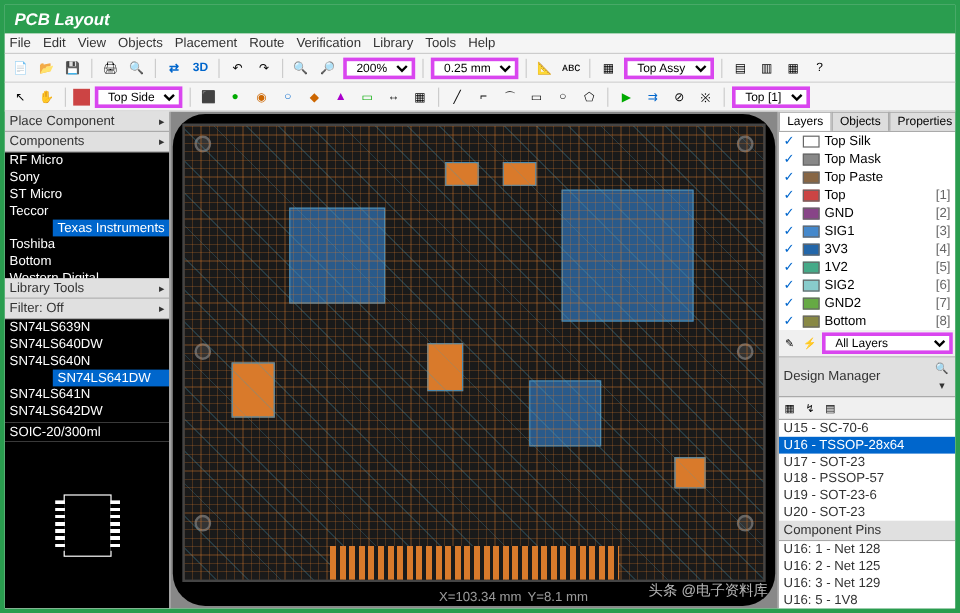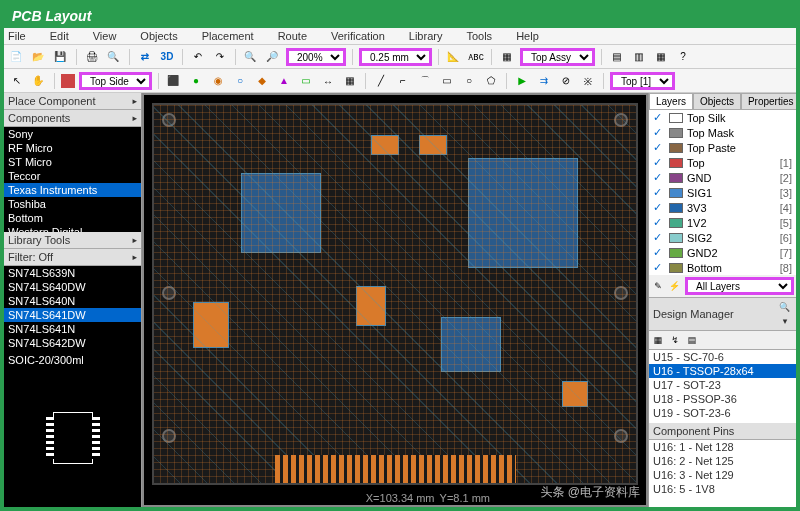"File" .menubar { gap: 24px -> 10px }
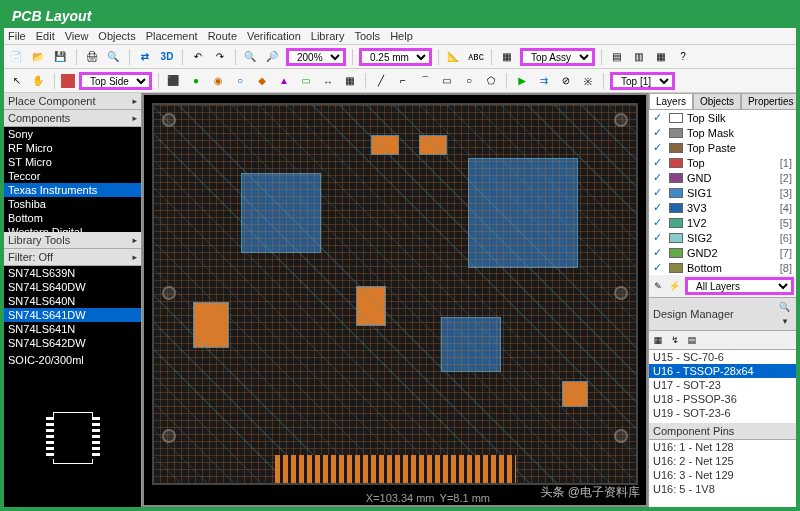"Sony" div { order: before "RF Micro" -> after "RF Micro" }
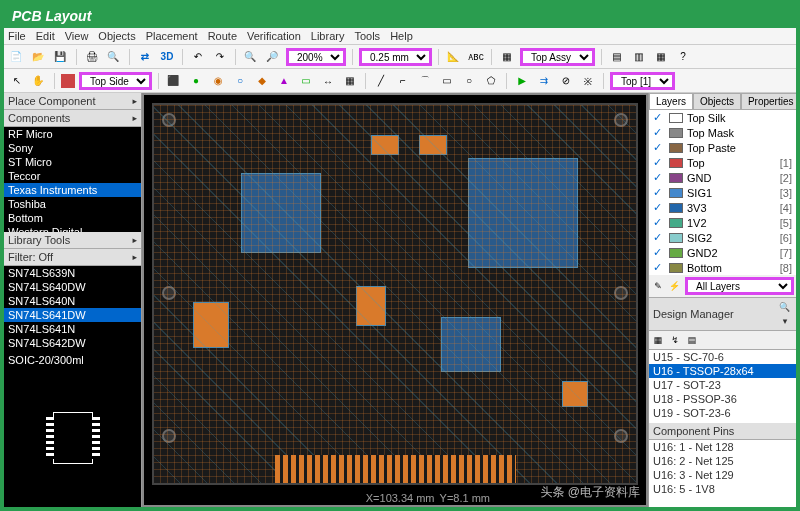"Texas Instruments" .list-box .sel { margin-left: none -> 40px }
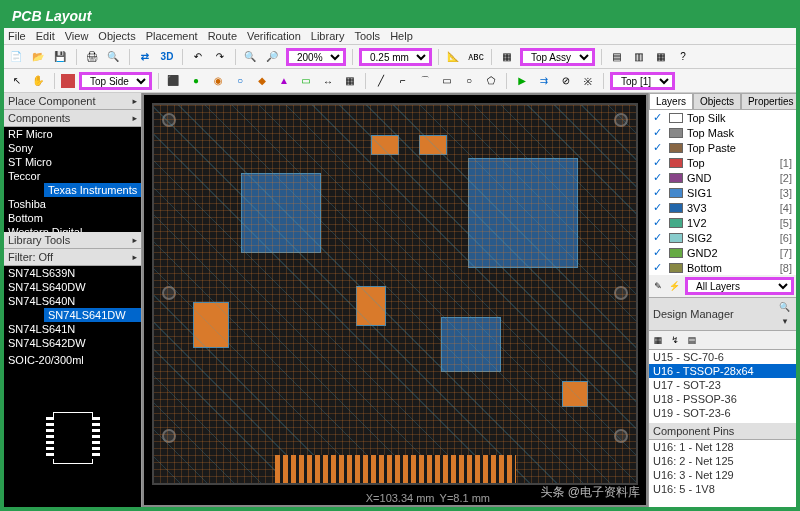"U15 - SC-70-6" div.dm-list { height: 73px -> 84px }
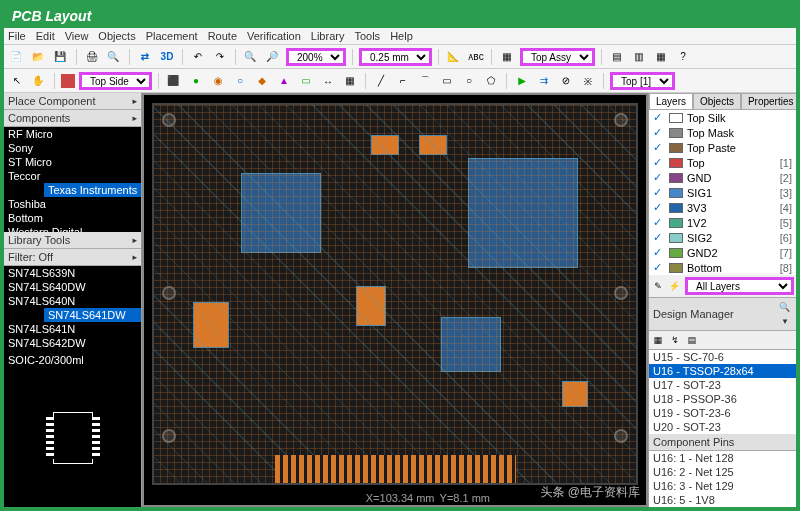"U18 - PSSOP-36" div { text: PSSOP-36 -> PSSOP-57 }
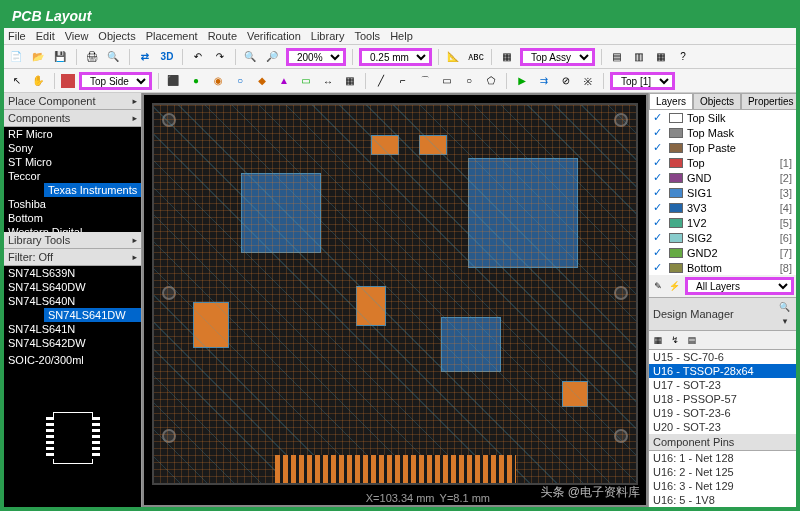"X=103.34 mm Y=8.1 mm" .canvas { border-radius: none -> 27px }
